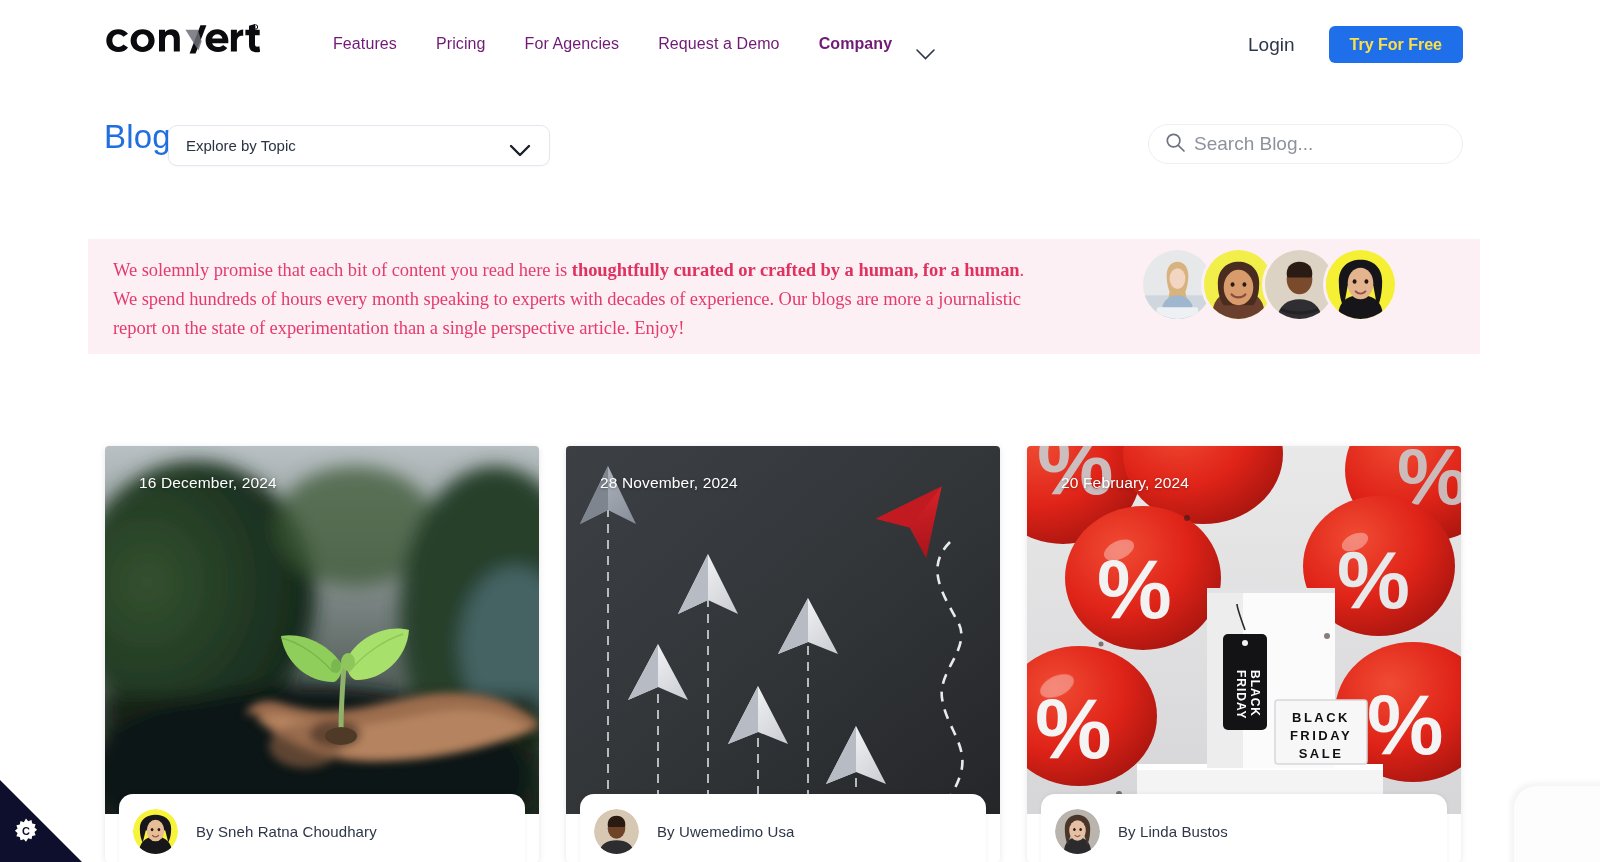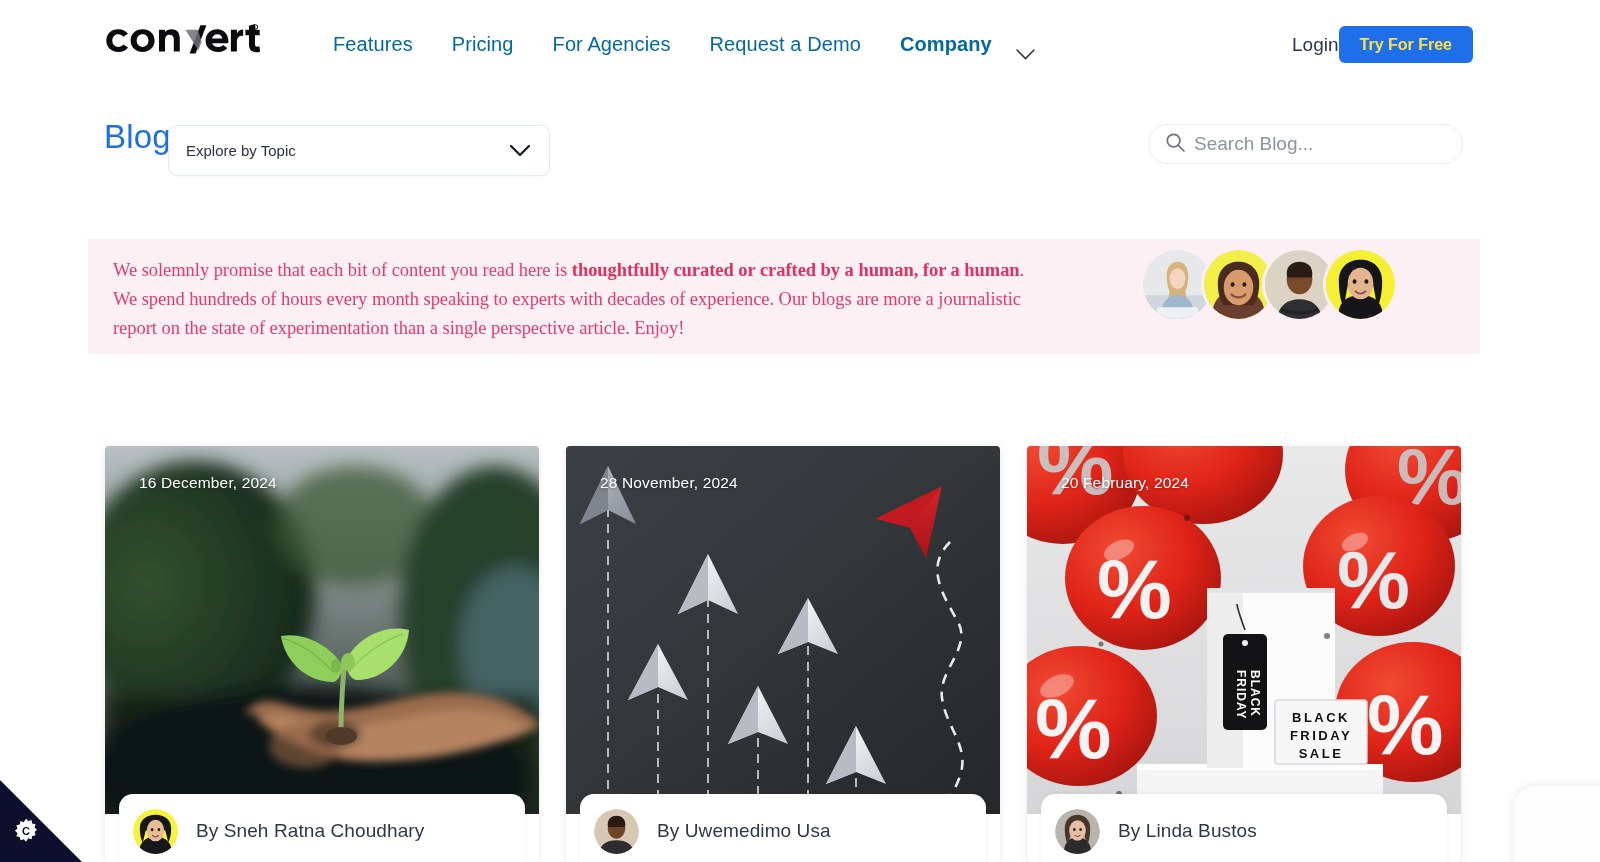"Features" .nav-link { color: #0369a1 -> #701a75; font-size: 20px -> 16px }
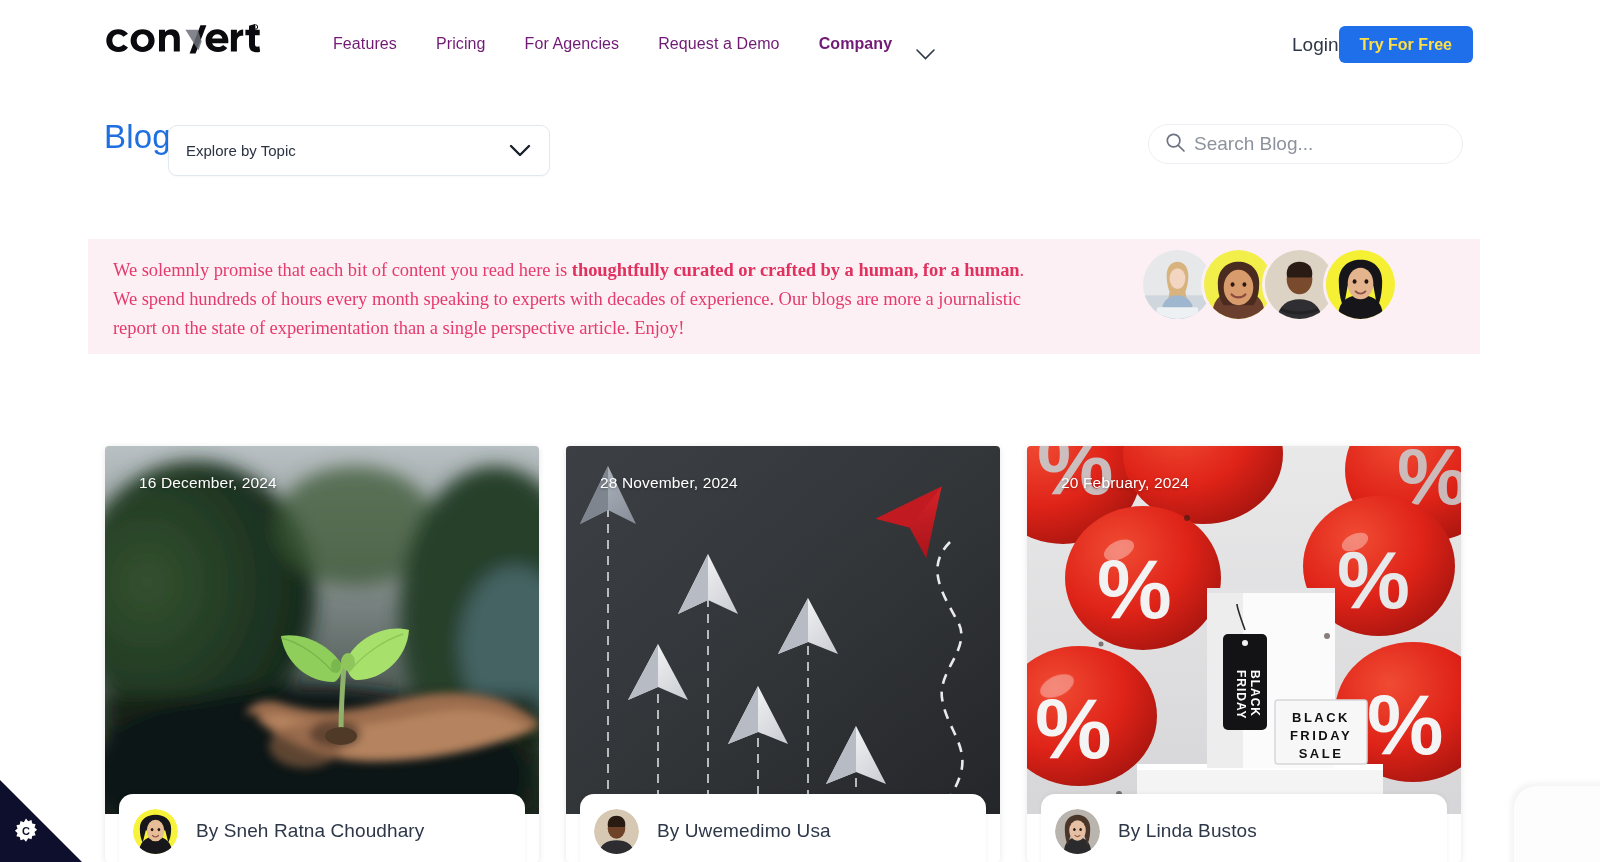"Login" .nav-right { gap: none -> 34px; right: 127px -> 137px }
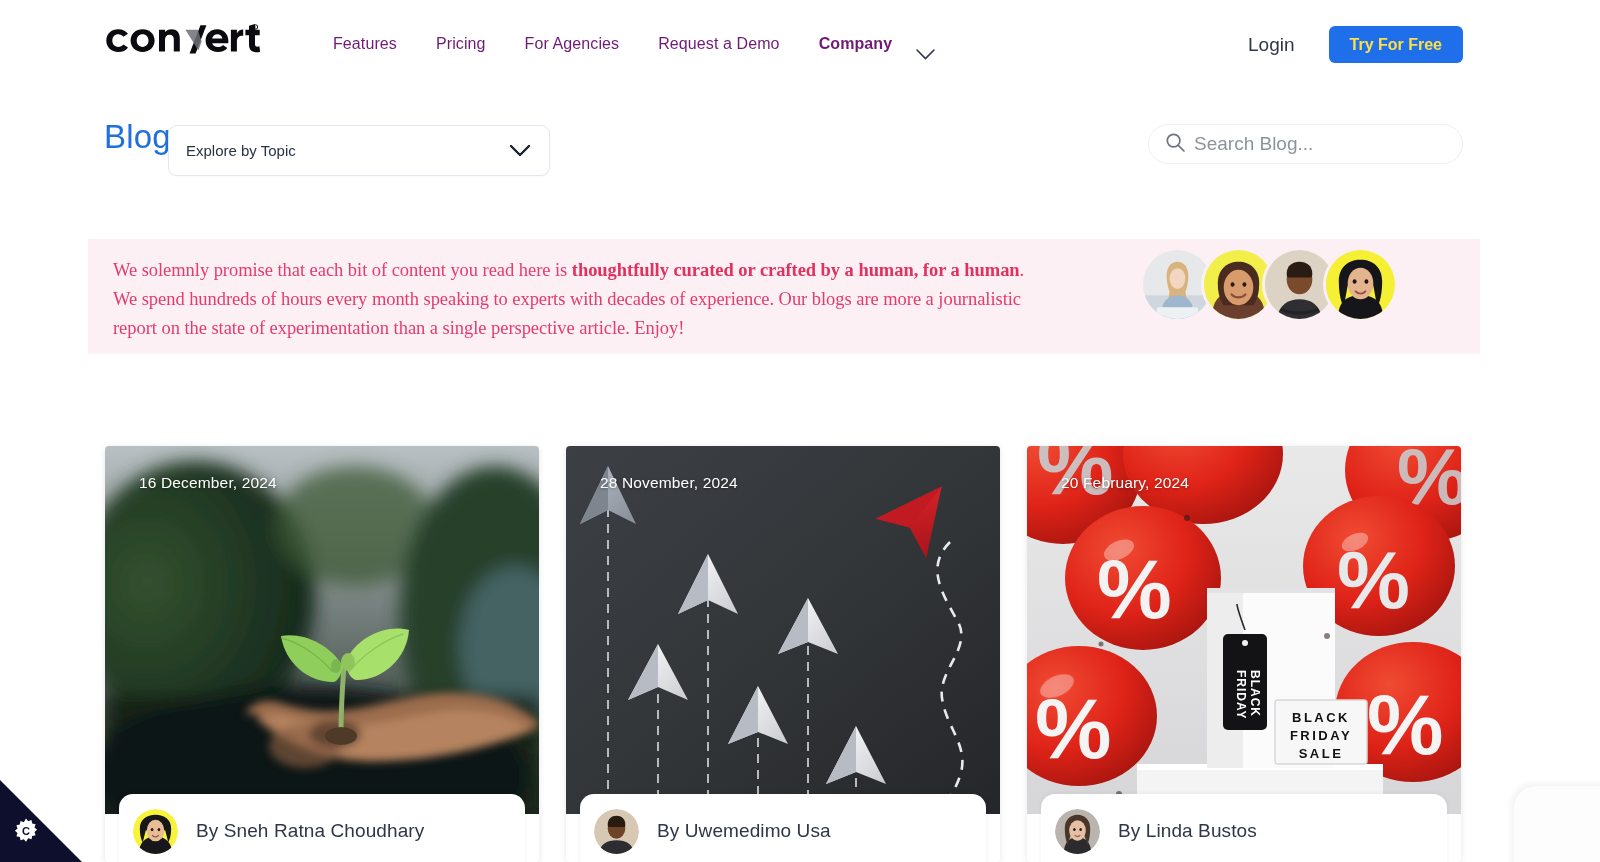"Explore by Topic" .topic-select { height: 51px -> 41px }
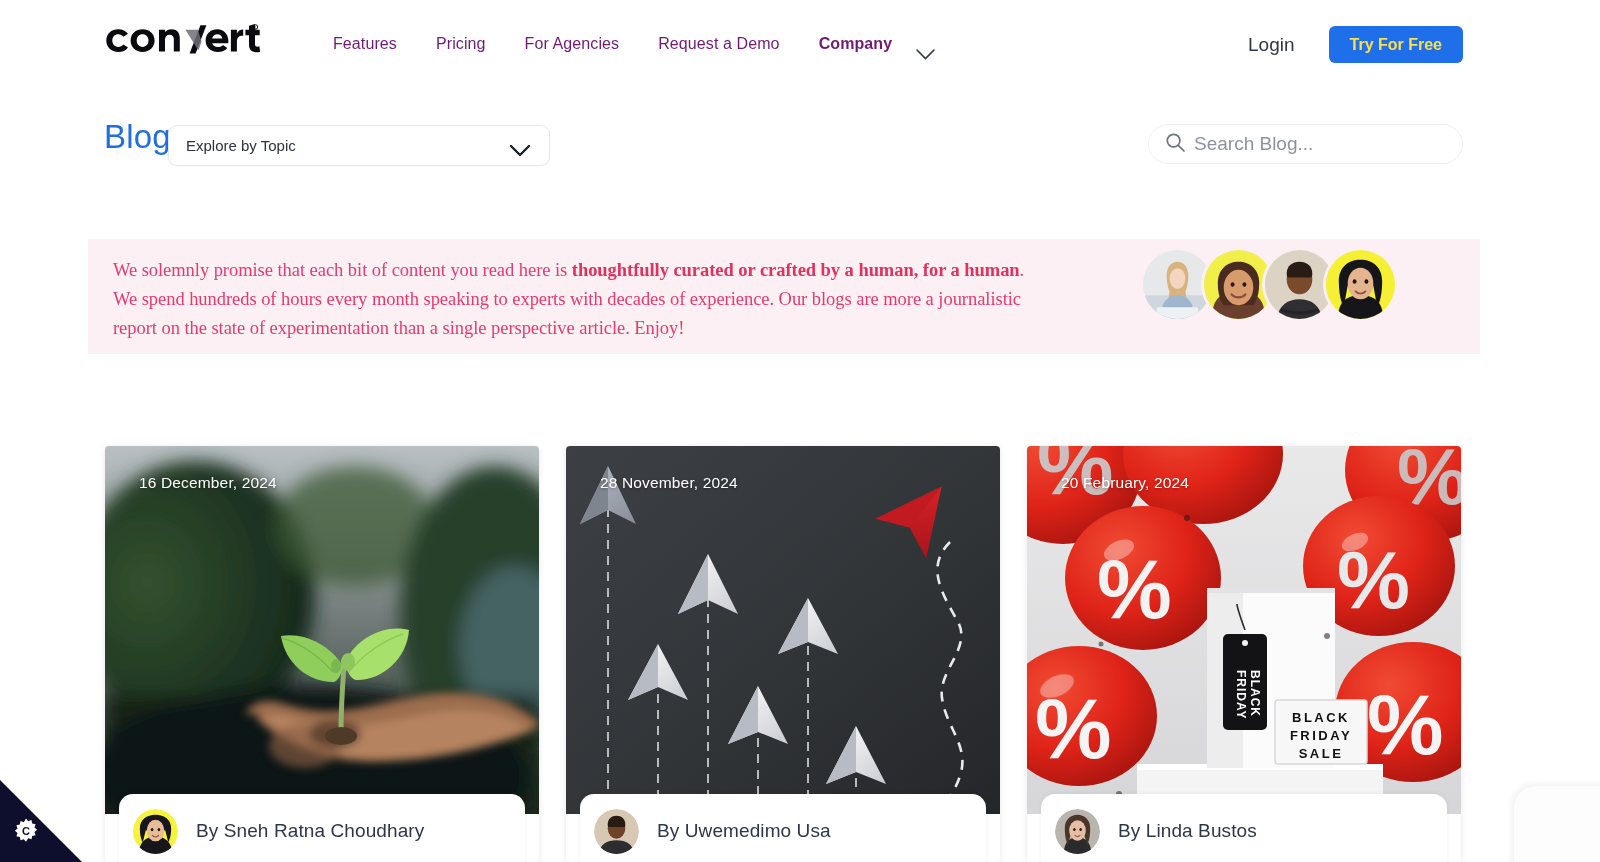"By Sneh Ratna Choudhary" .author-name { font-size: 19px -> 15px }
